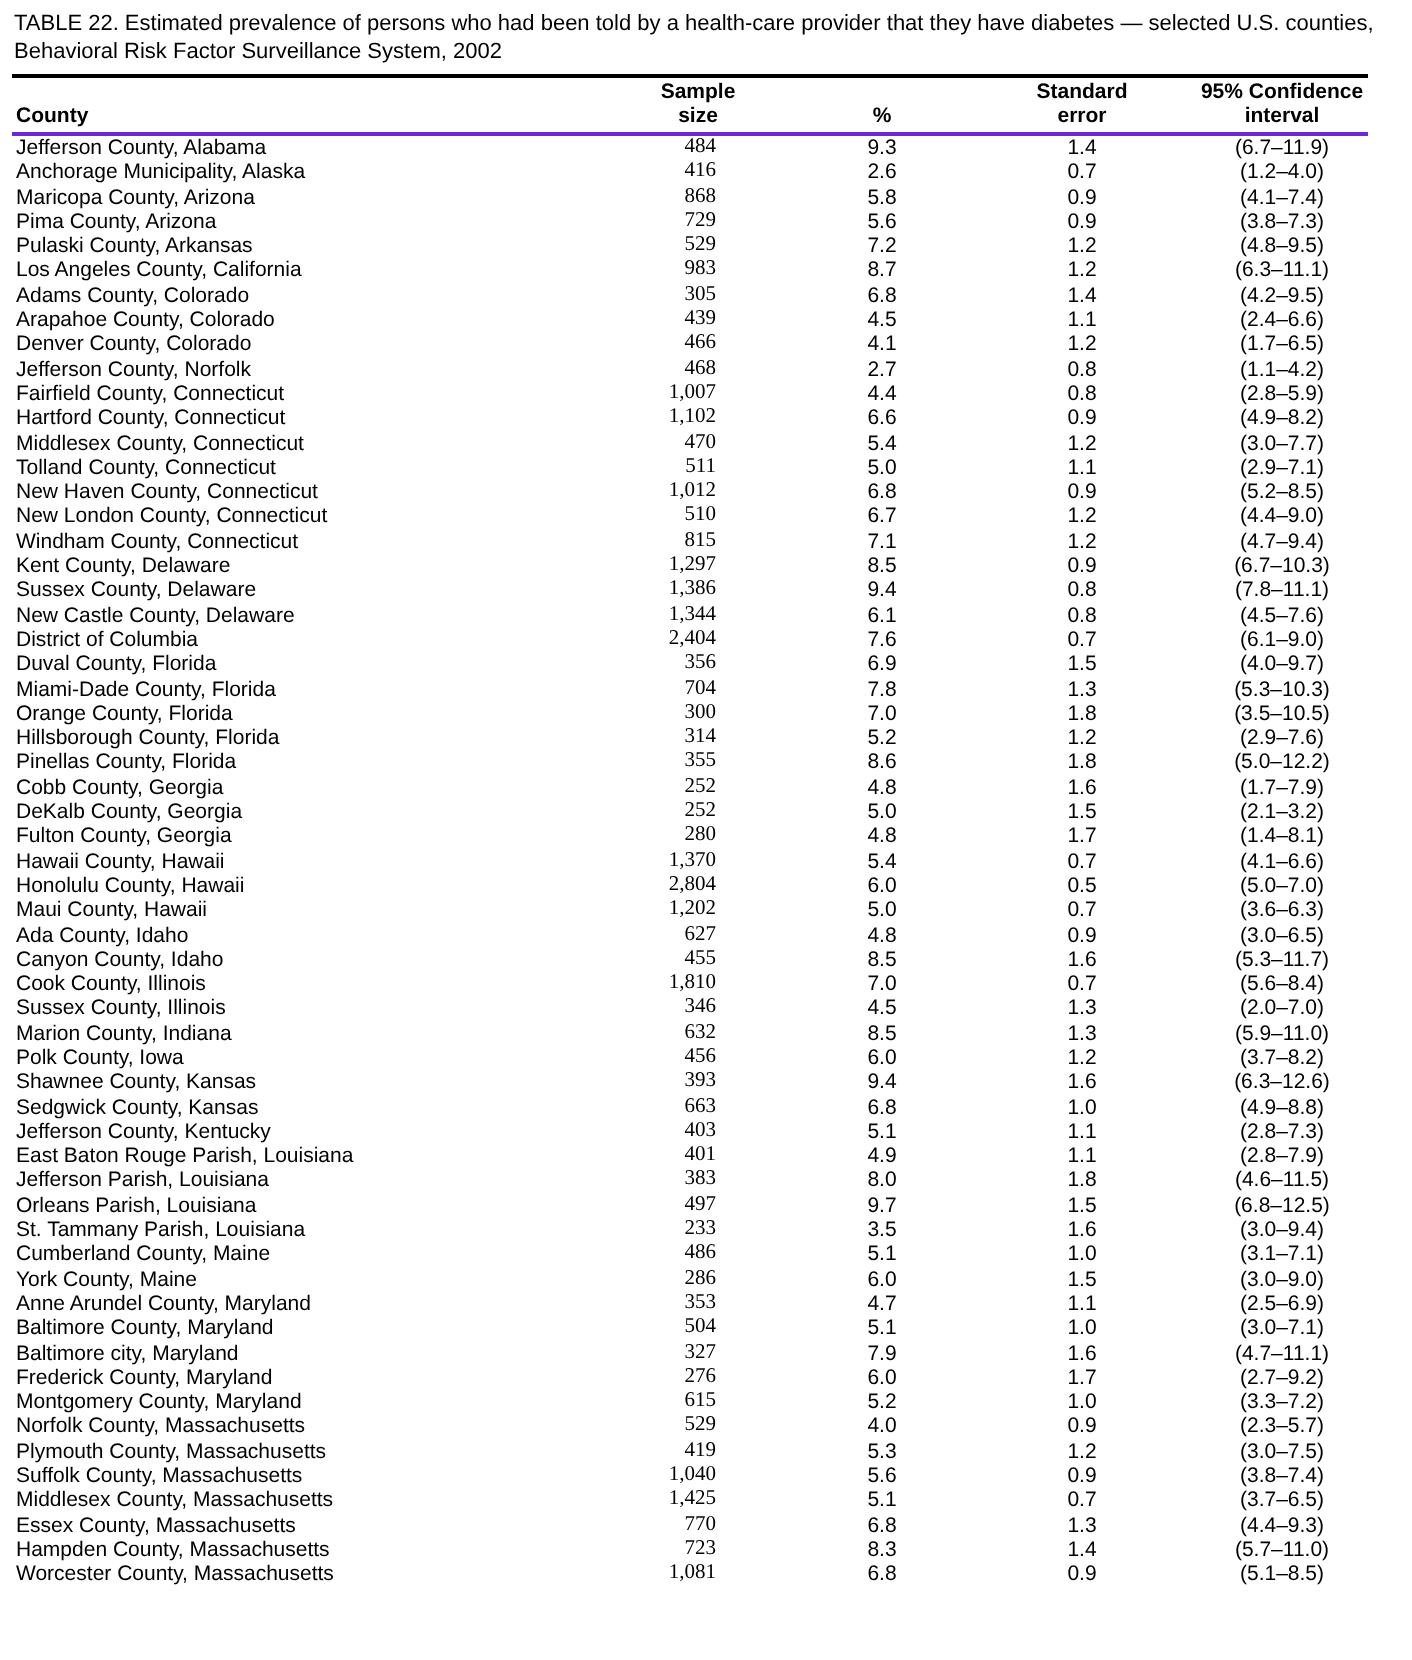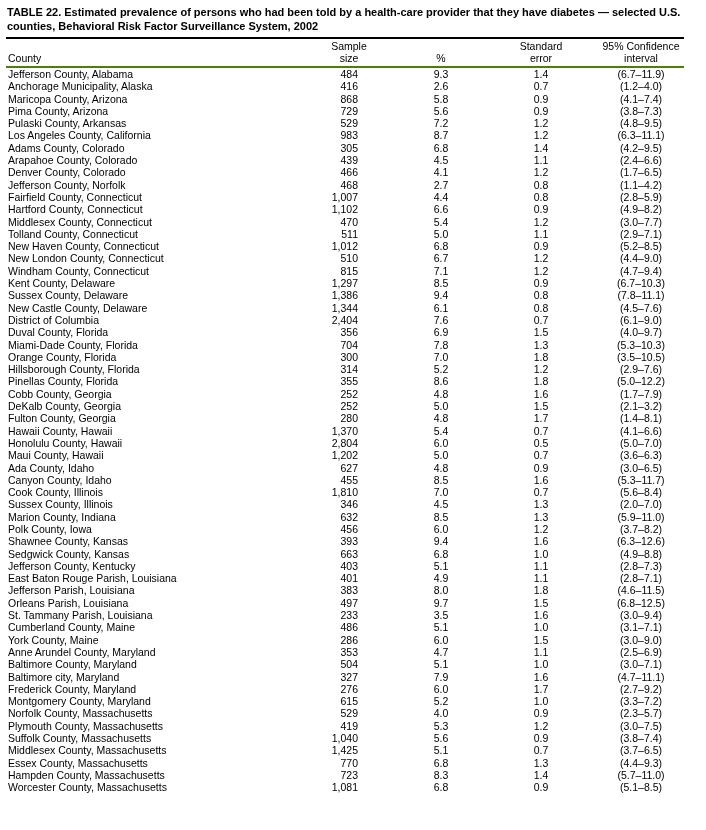"TABLE 22. Estimated prevalence of" .page-title { font-weight: bold -> normal }
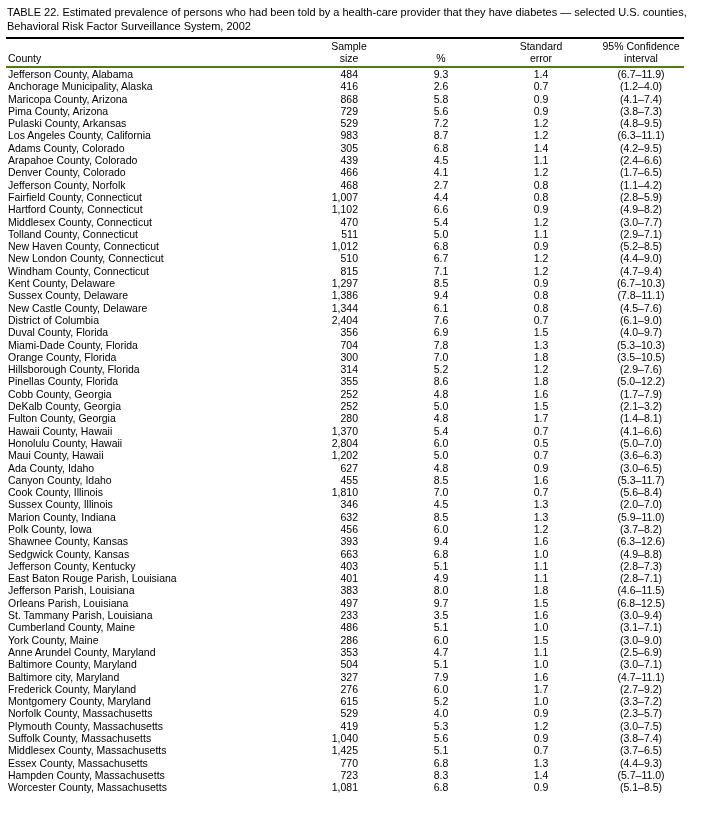"Sample" thead th { border-bottom: 2px solid #4d7c0f -> 2px solid #6d28d9; font-weight: normal -> bold }
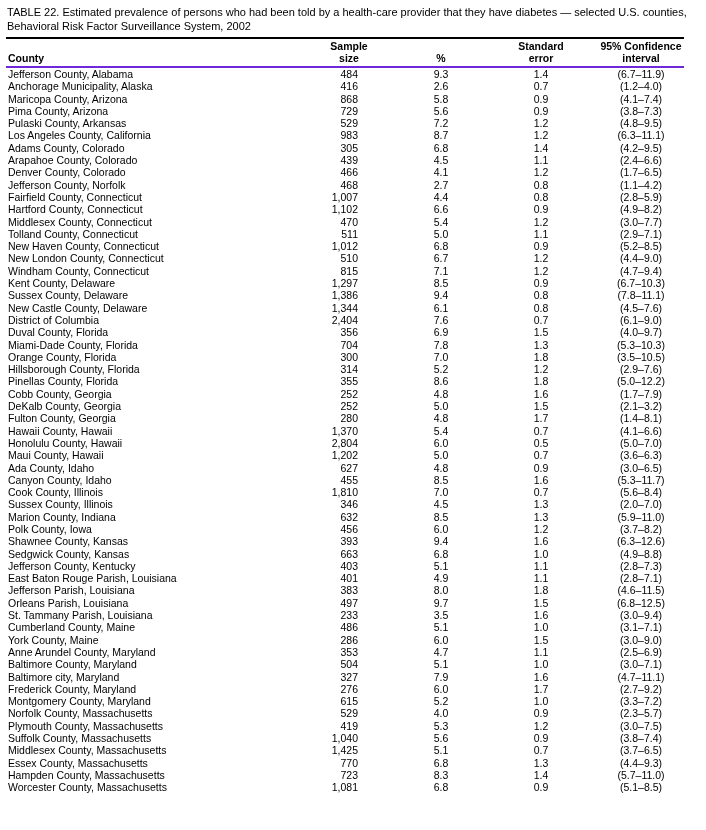"484" td.col-sample { font-family: none -> Liberation Serif, serif }
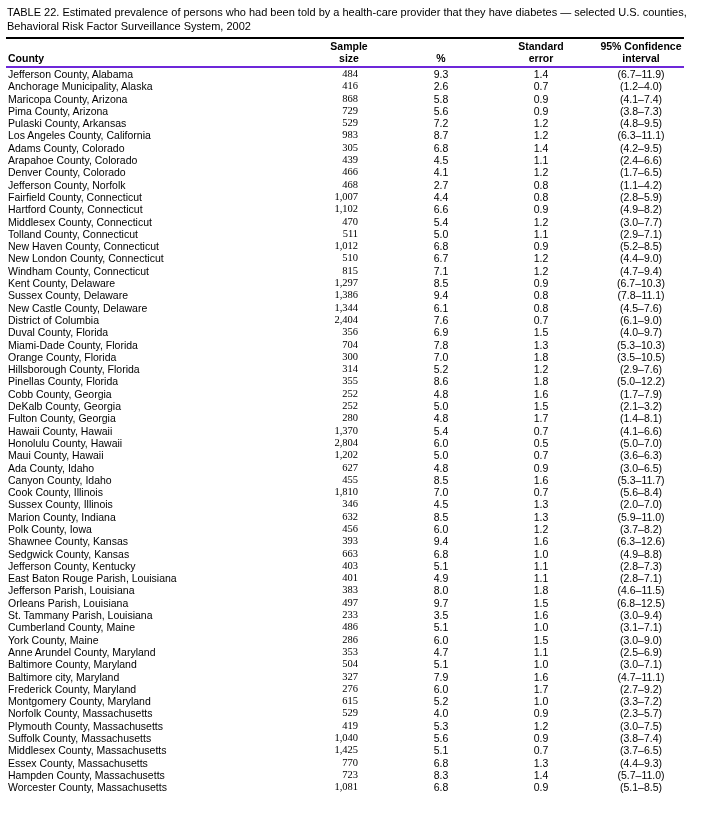"(2.8–7.1)" td.col-ci { text: 7.1 -> 7.9 }
